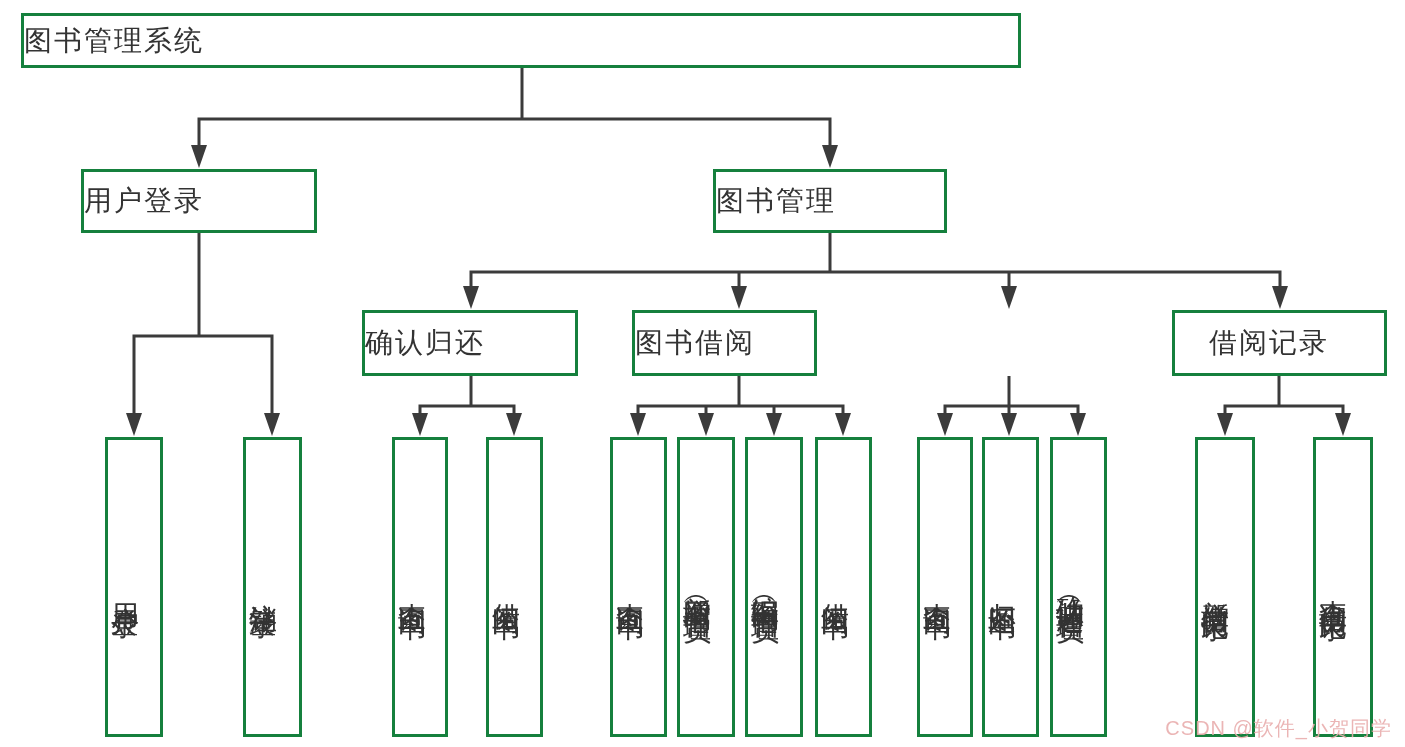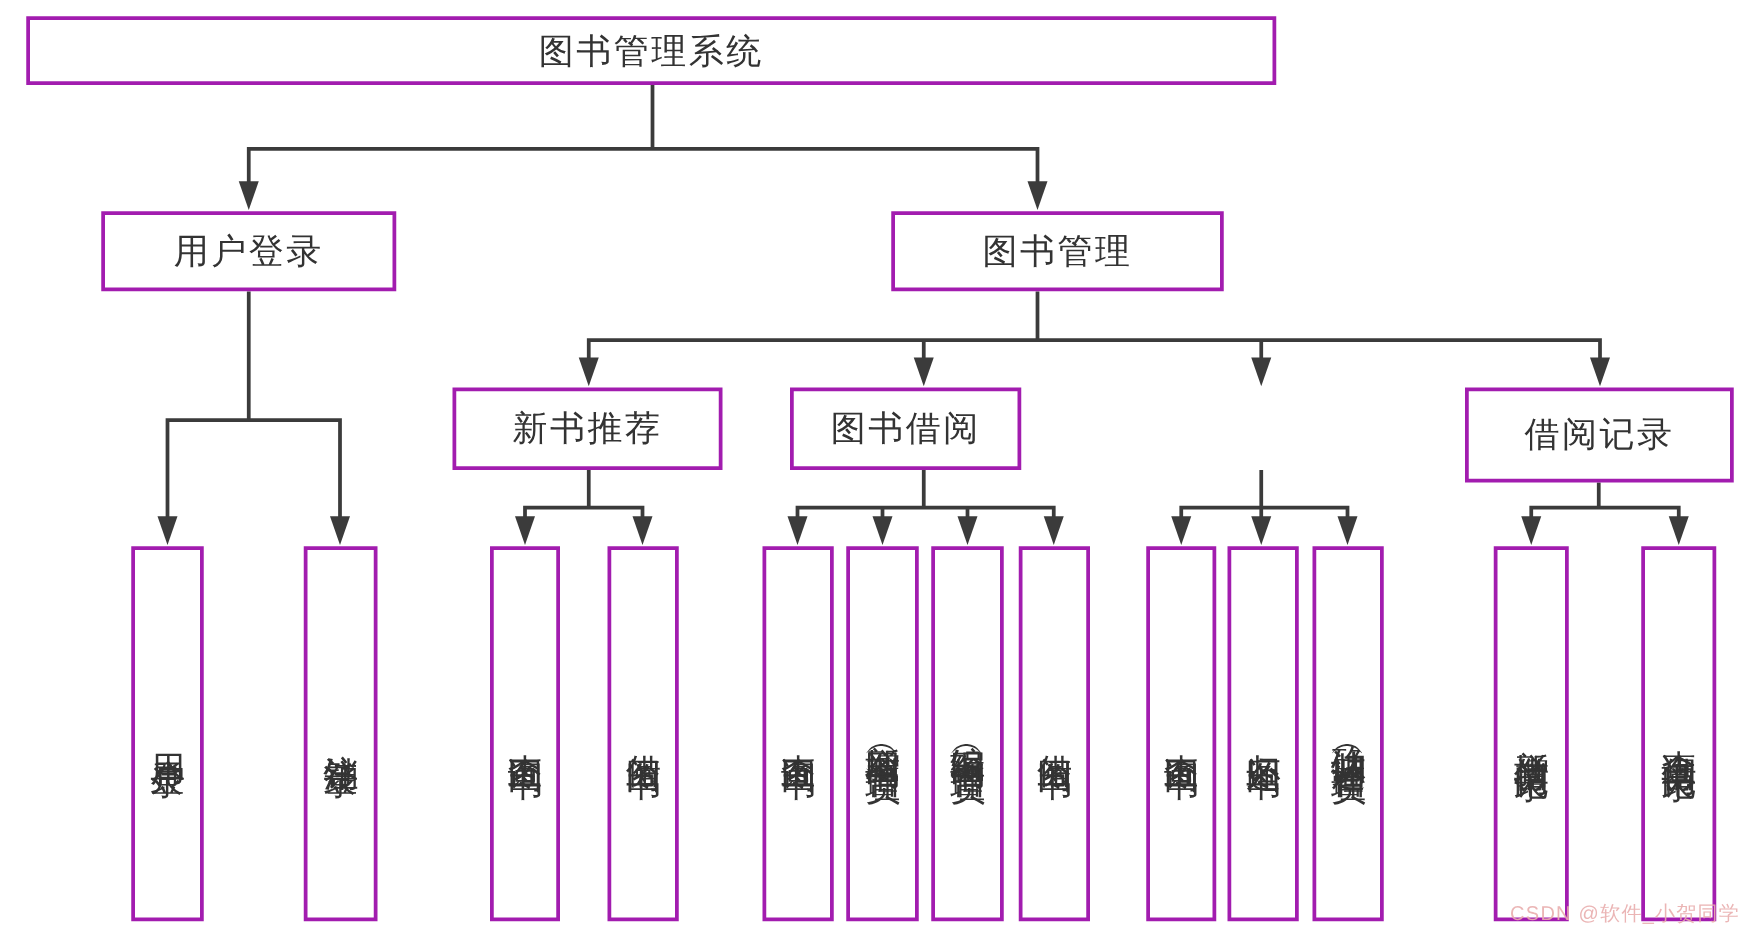"图书管理系统" .node { border: 3px solid #a21caf -> 3px solid #15803d; justify-content: center -> flex-start }
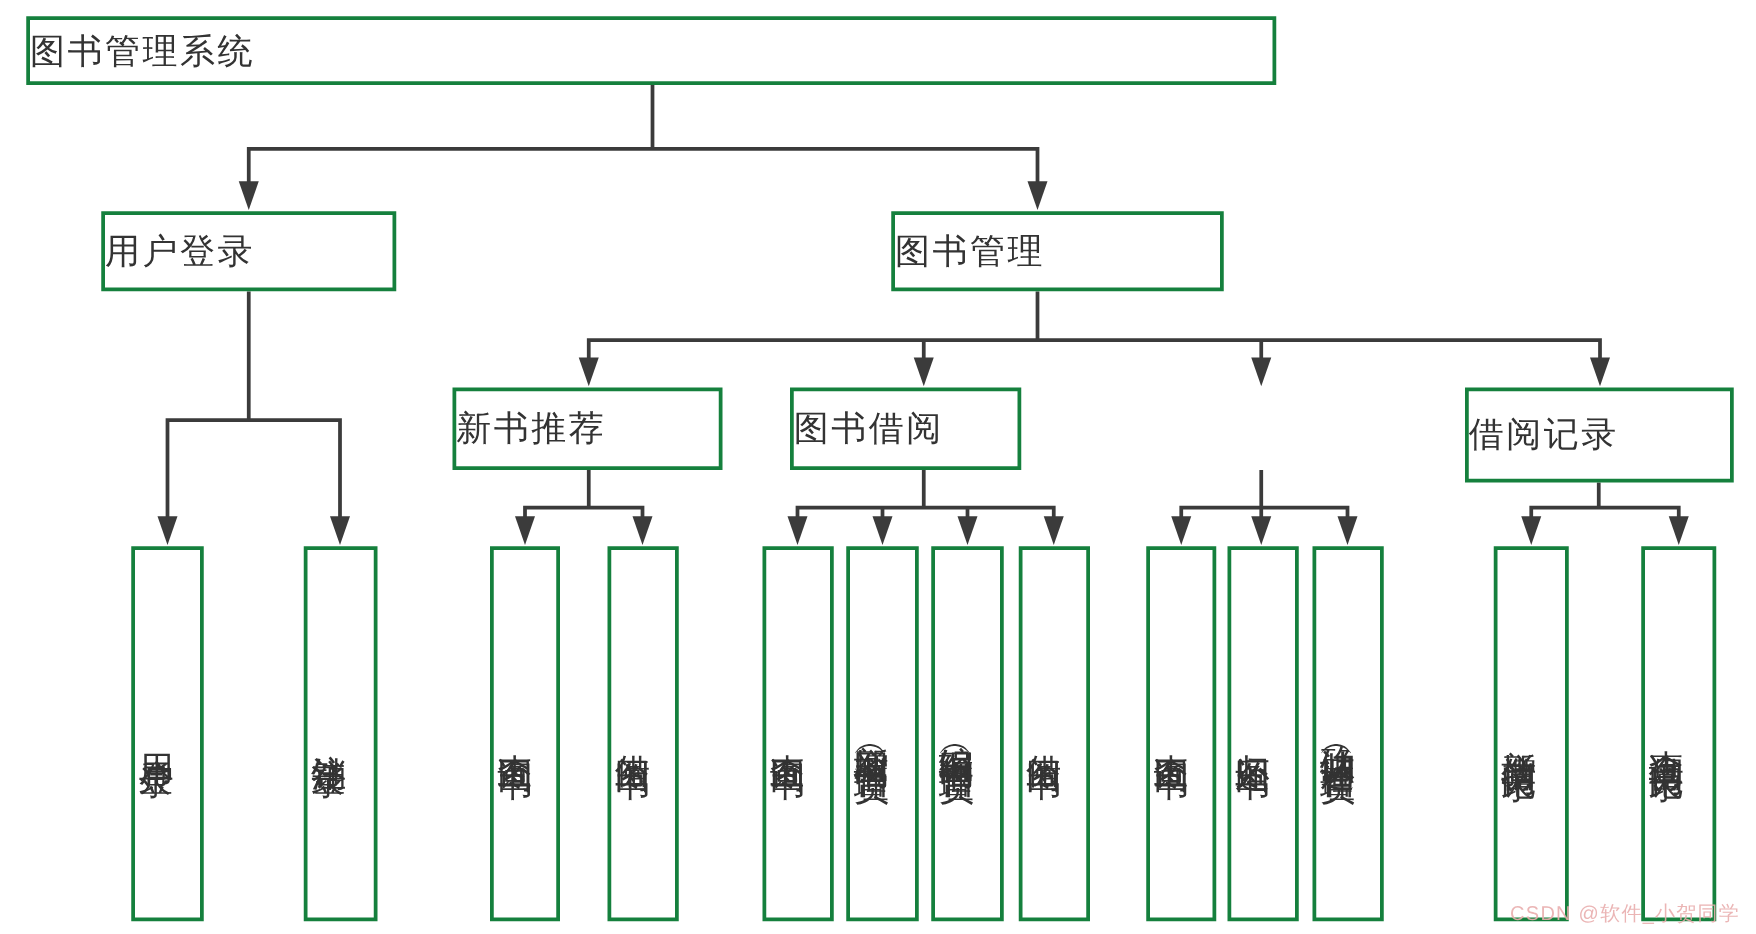"图书管理" div.node { width: 266px -> 234px }
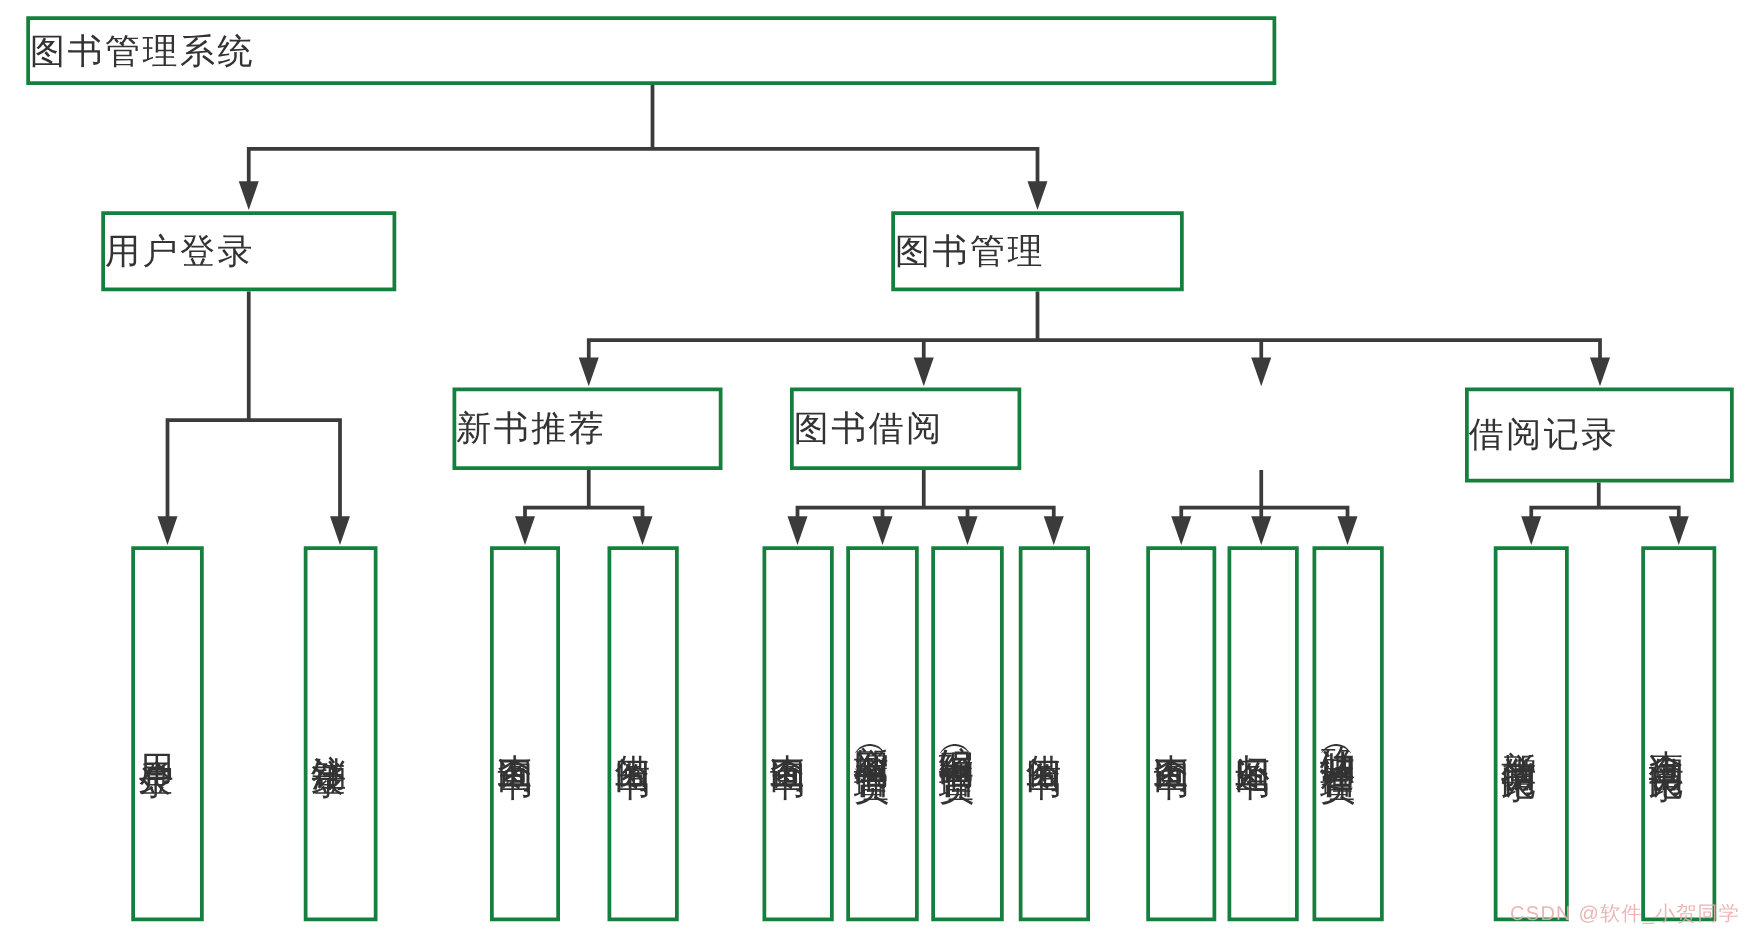"新书推荐" span { text: 新书推荐 -> 确认归还 }
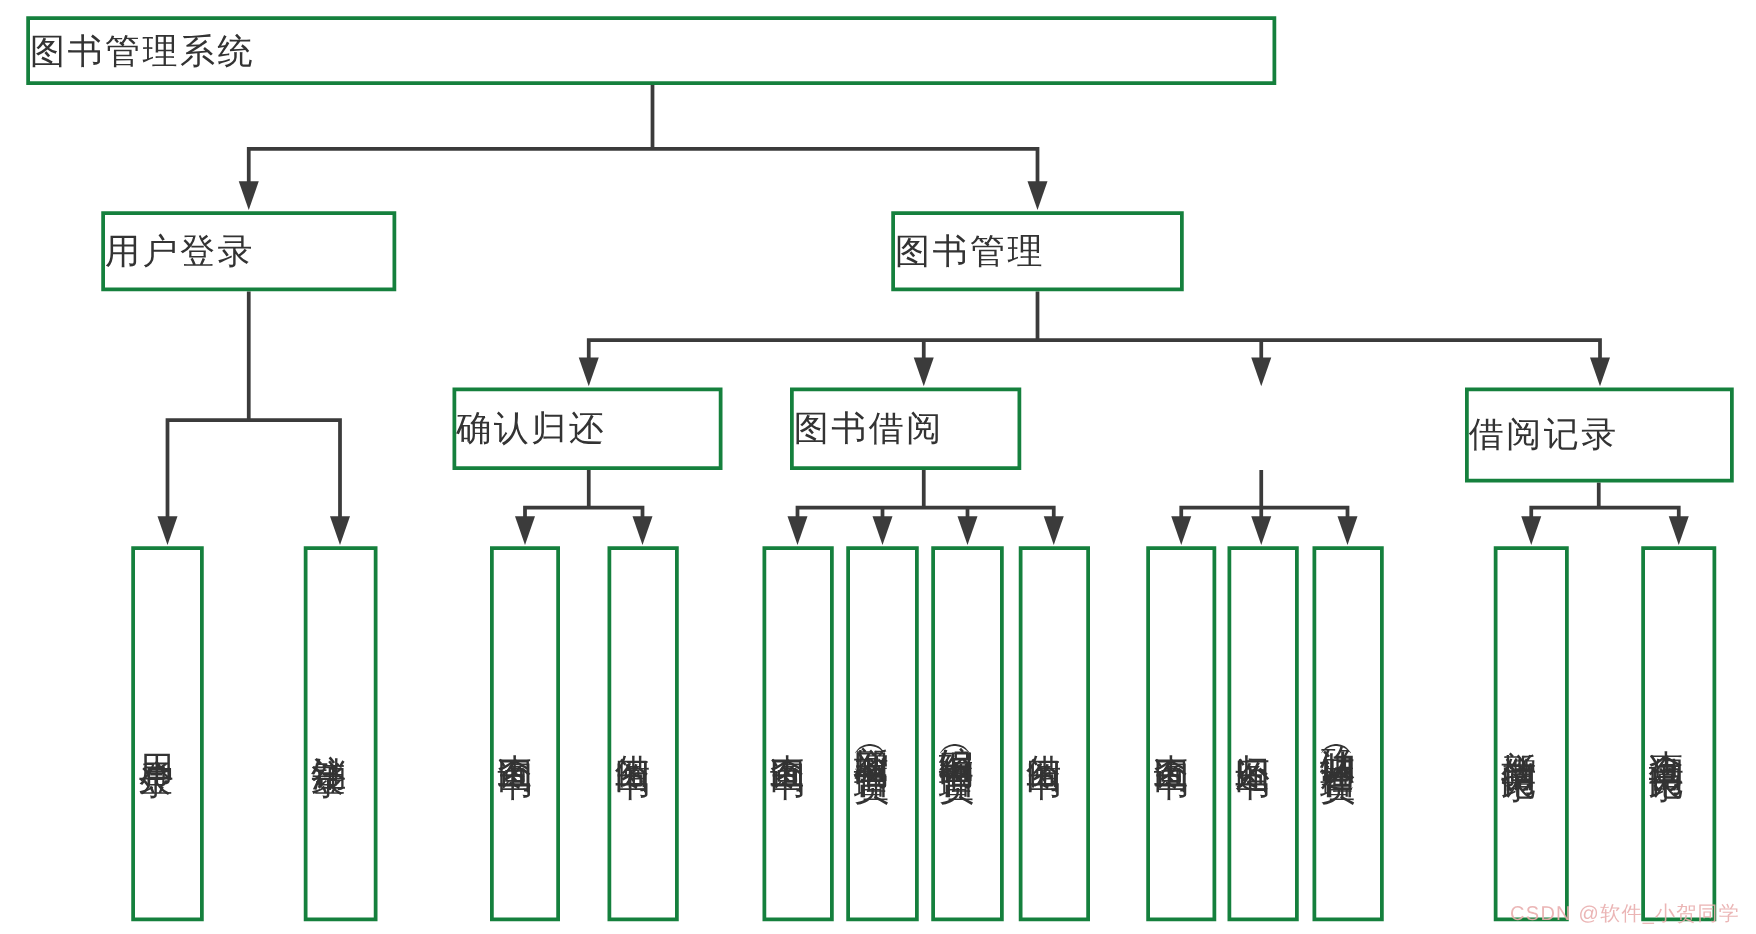"借阅记录" div.node { height: 76px -> 66px; padding-left: none -> 34px }
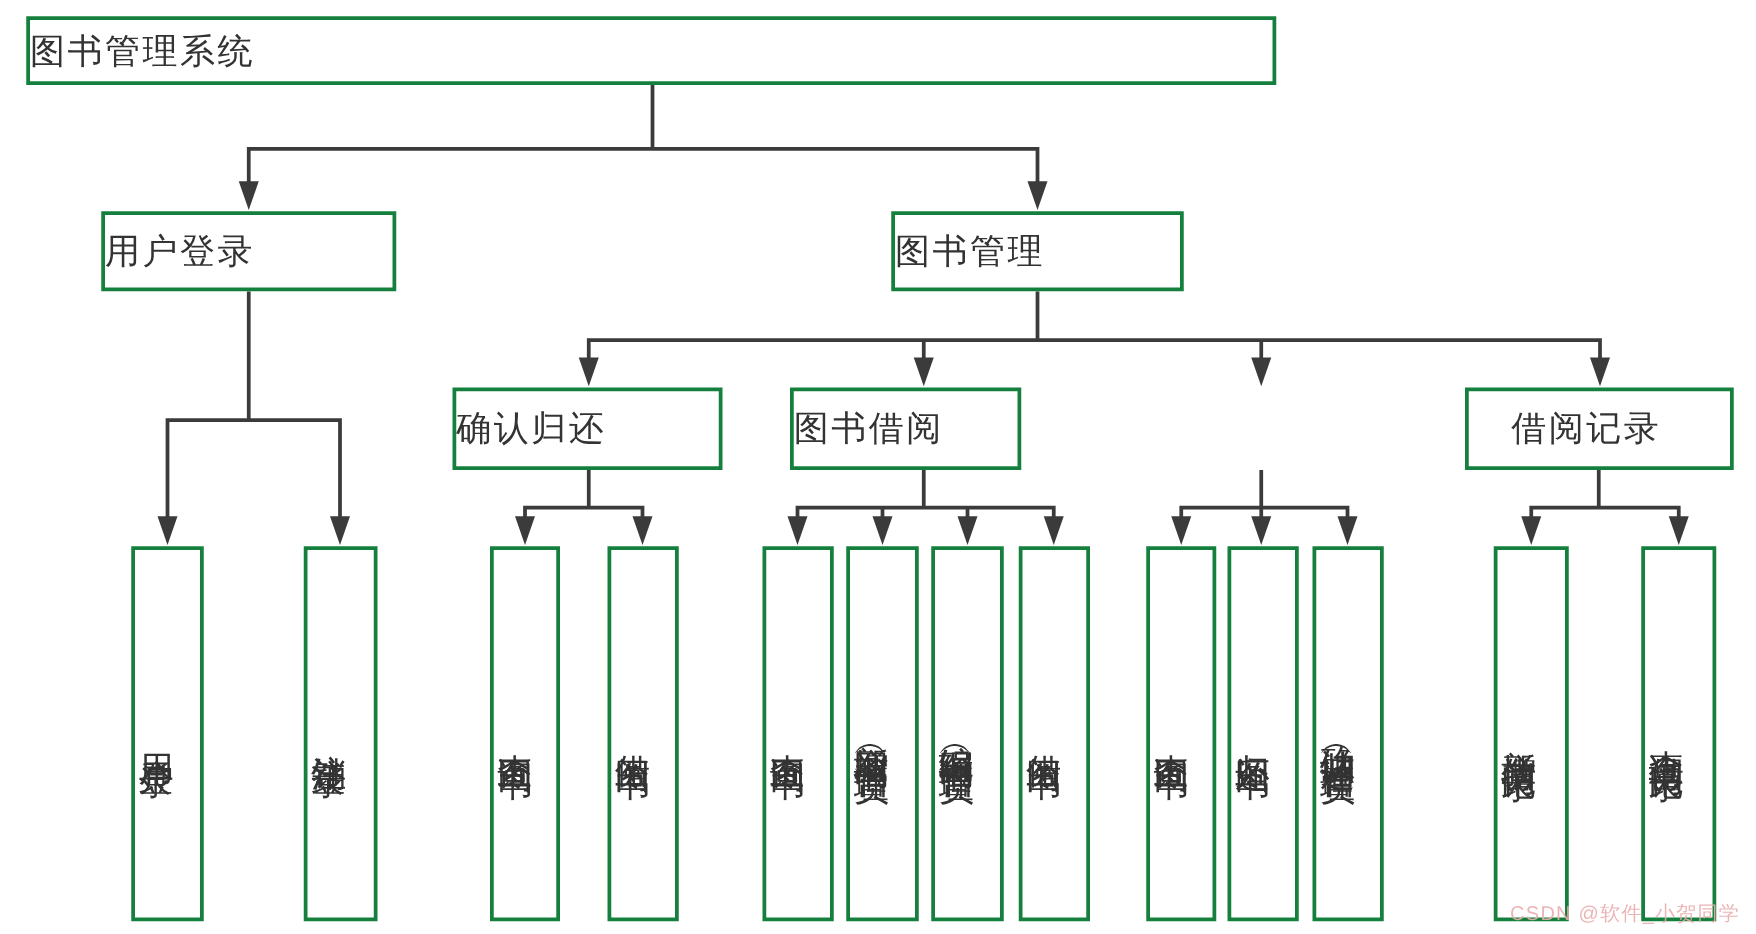"CSDN @软件_小贺同学" .watermark { font-size: 16px -> 20px }
